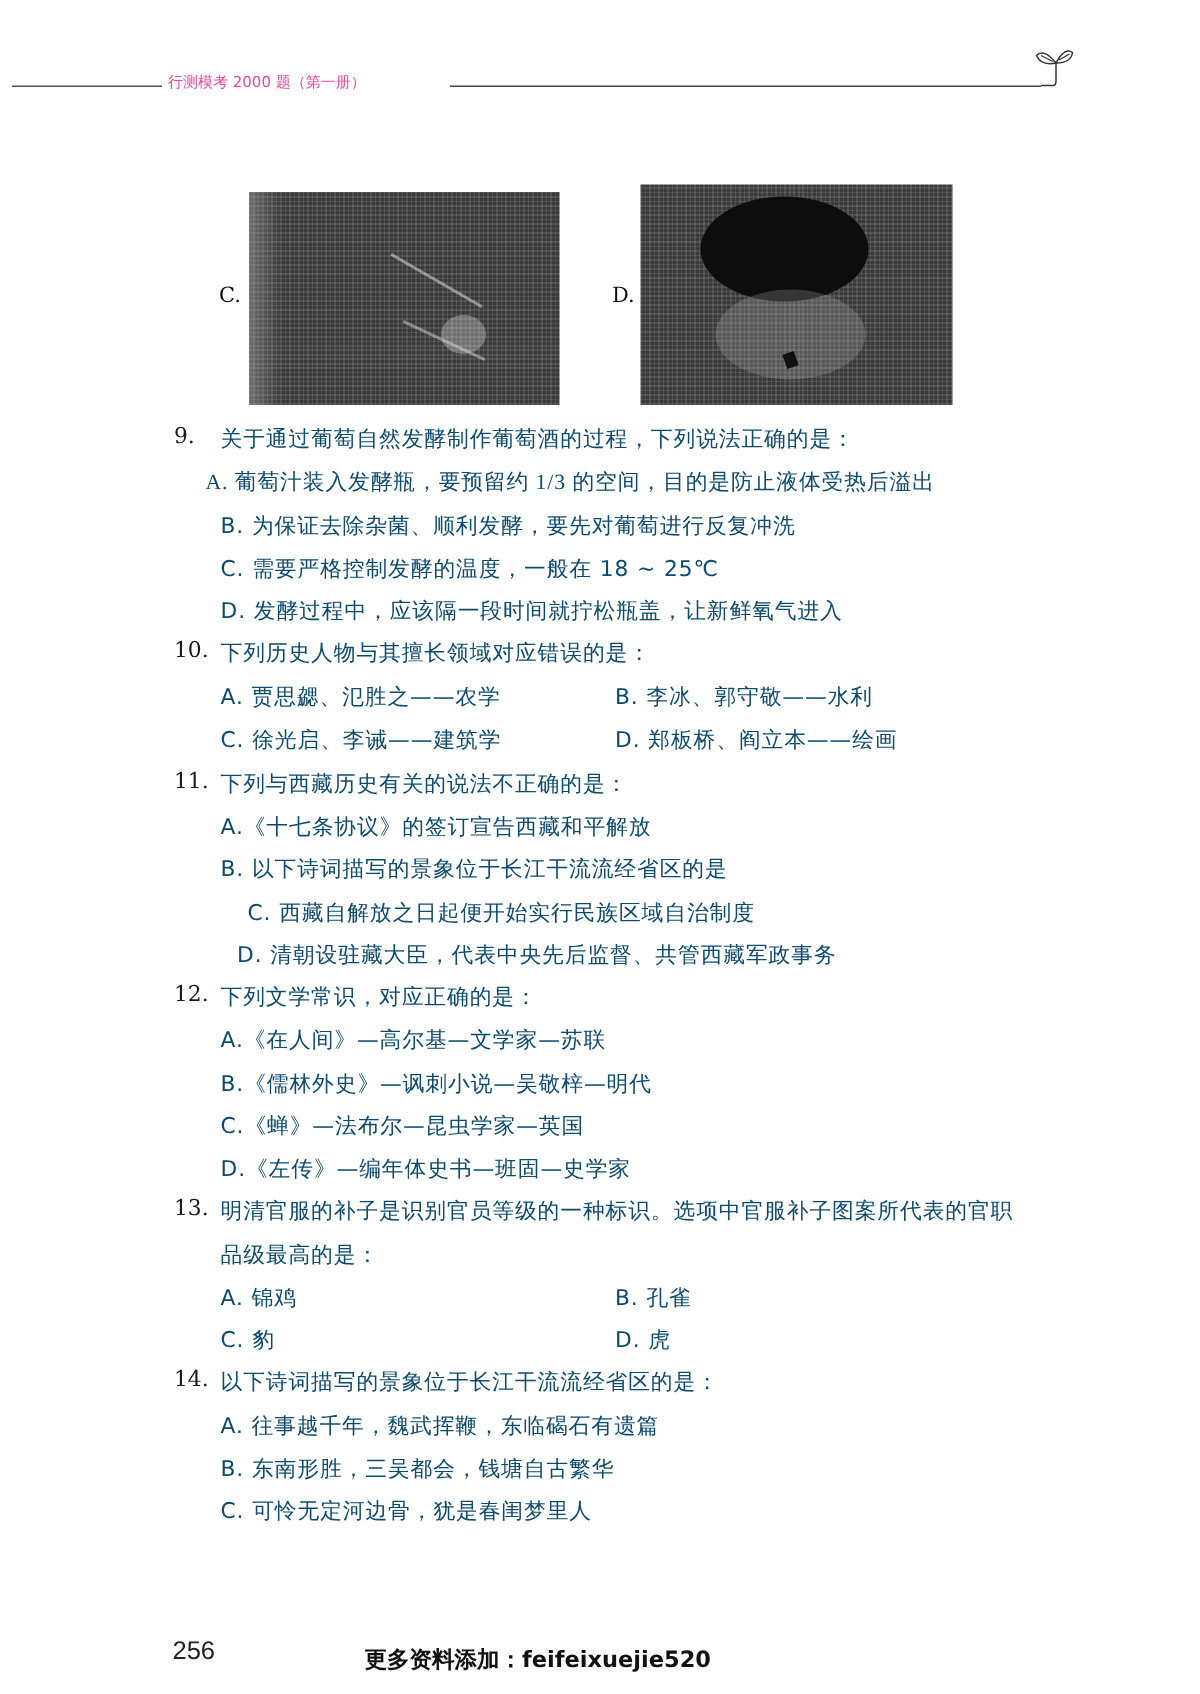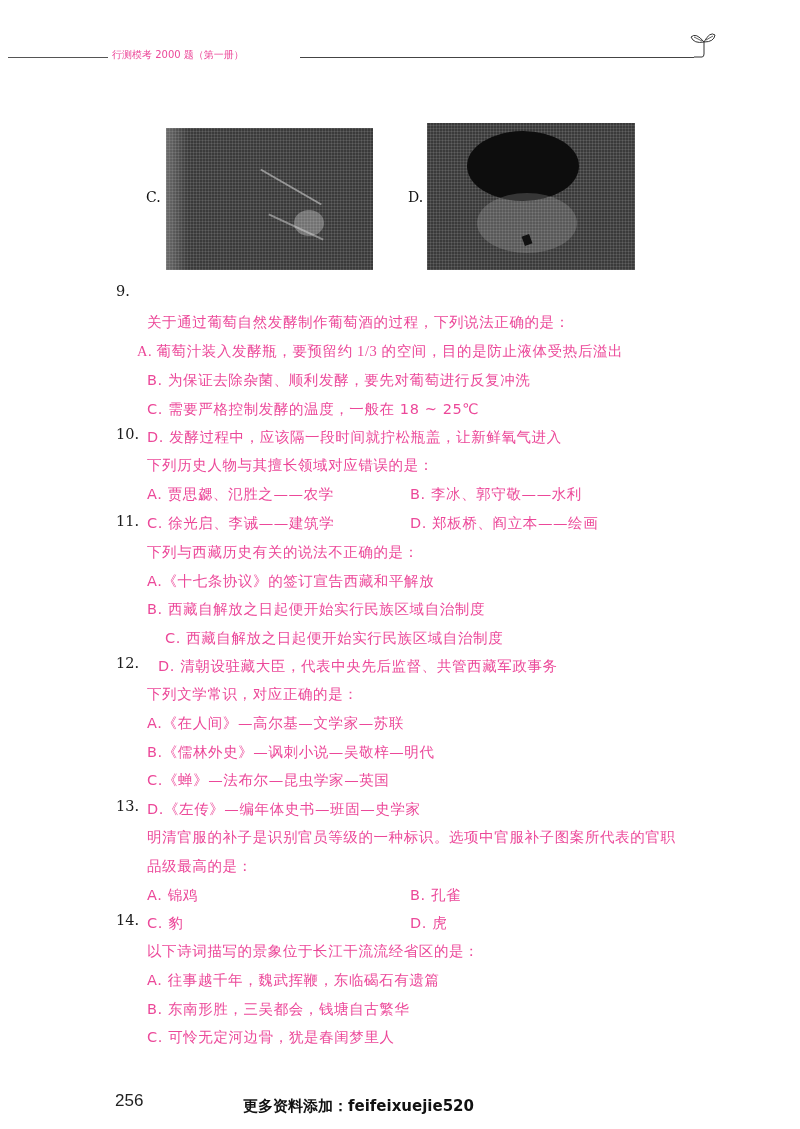"关于通过葡萄自然发酵制作葡萄酒的过程，下列说法正确的是：" .line { color: #ec4899 -> #0c4a6e; margin-top: 30px -> none }
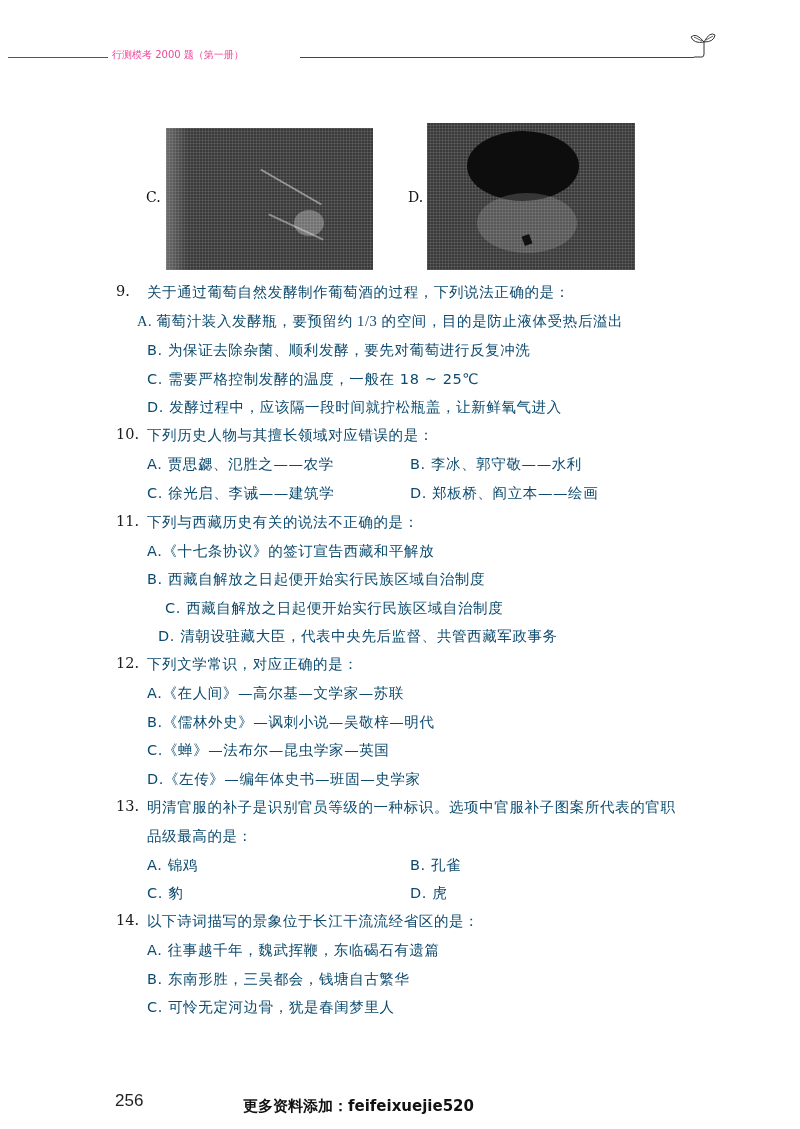"B. 西藏自解放之日起便开始实行民族区域自治制度" span.line { text: 西藏自解放之日起便开始实行民族区域自治制度 -> 以下诗词描写的景象位于长江干流流经省区的是 }
